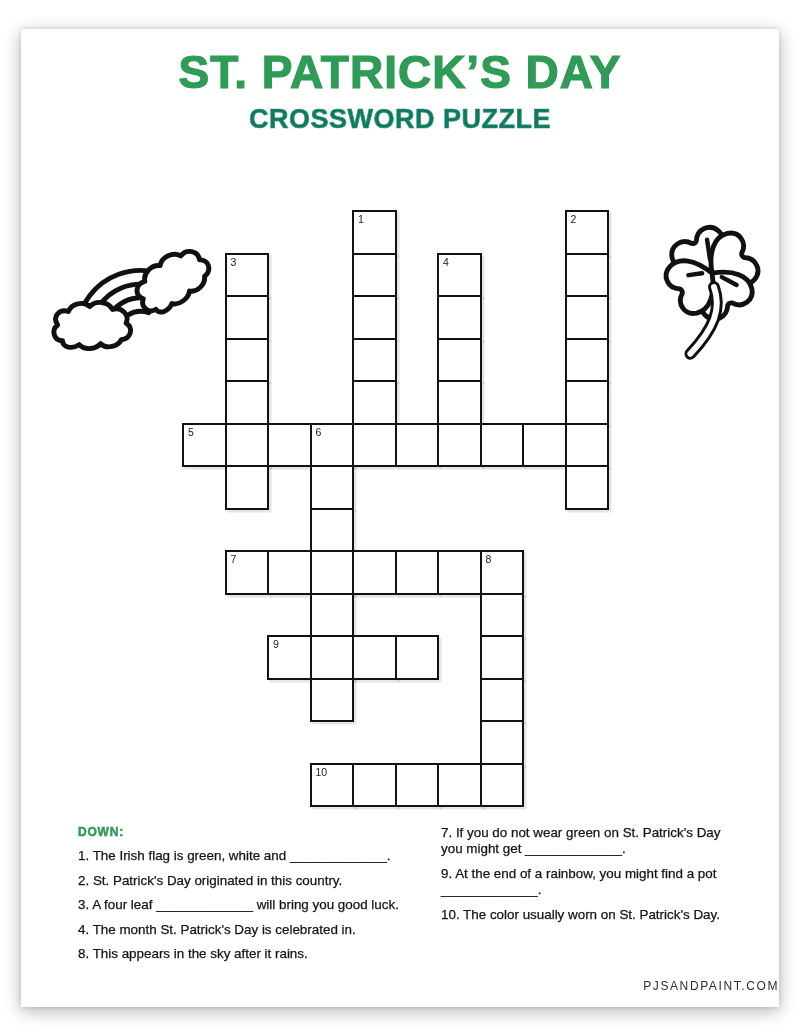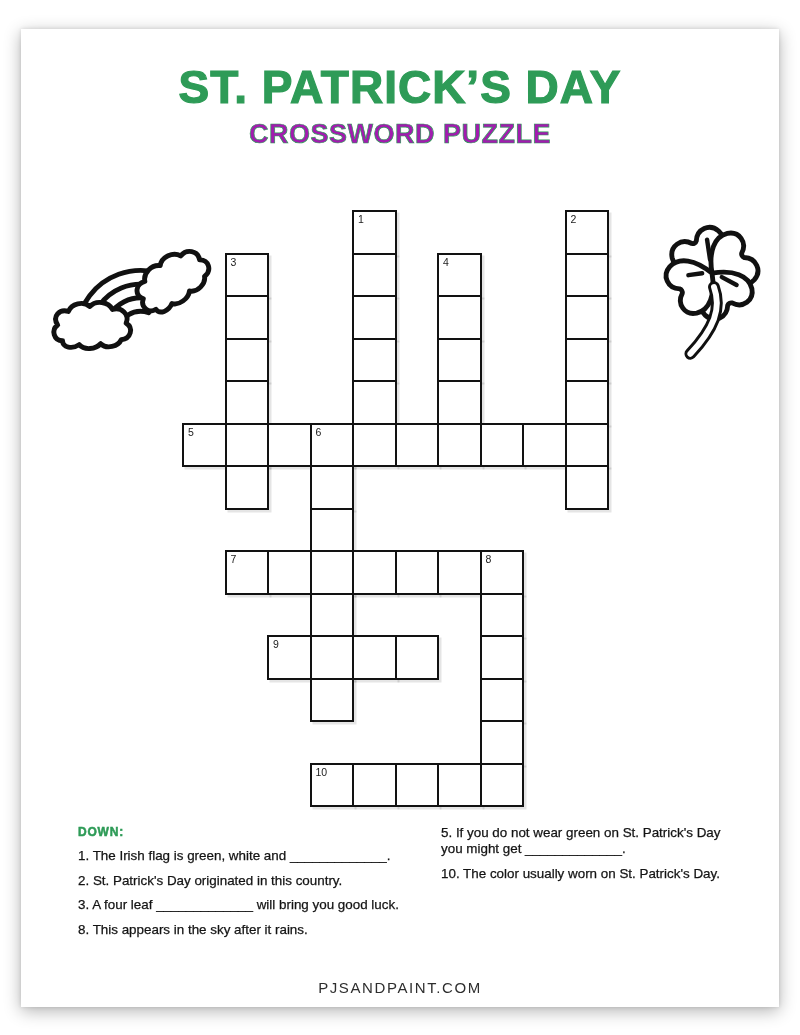"ST. PATRICK’S DAY" .title { margin: 31px 0 0 -> 16px 0 0 }
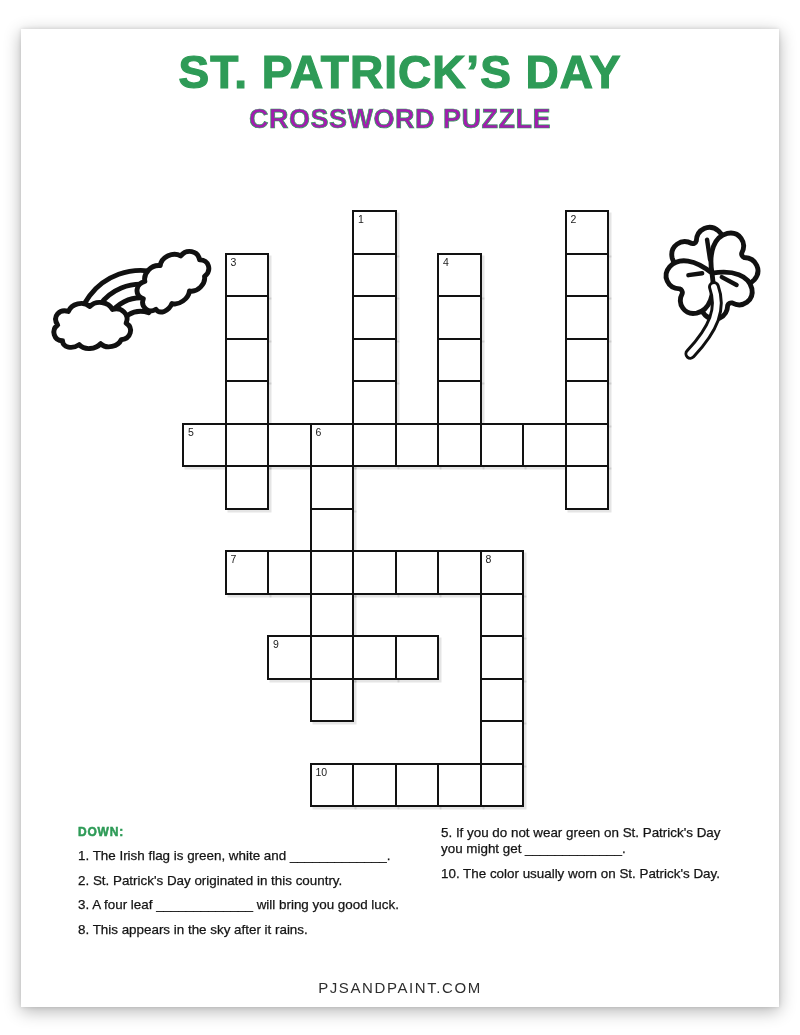"CROSSWORD PUZZLE" h2.subtitle { color: #a21caf -> #0f766e }
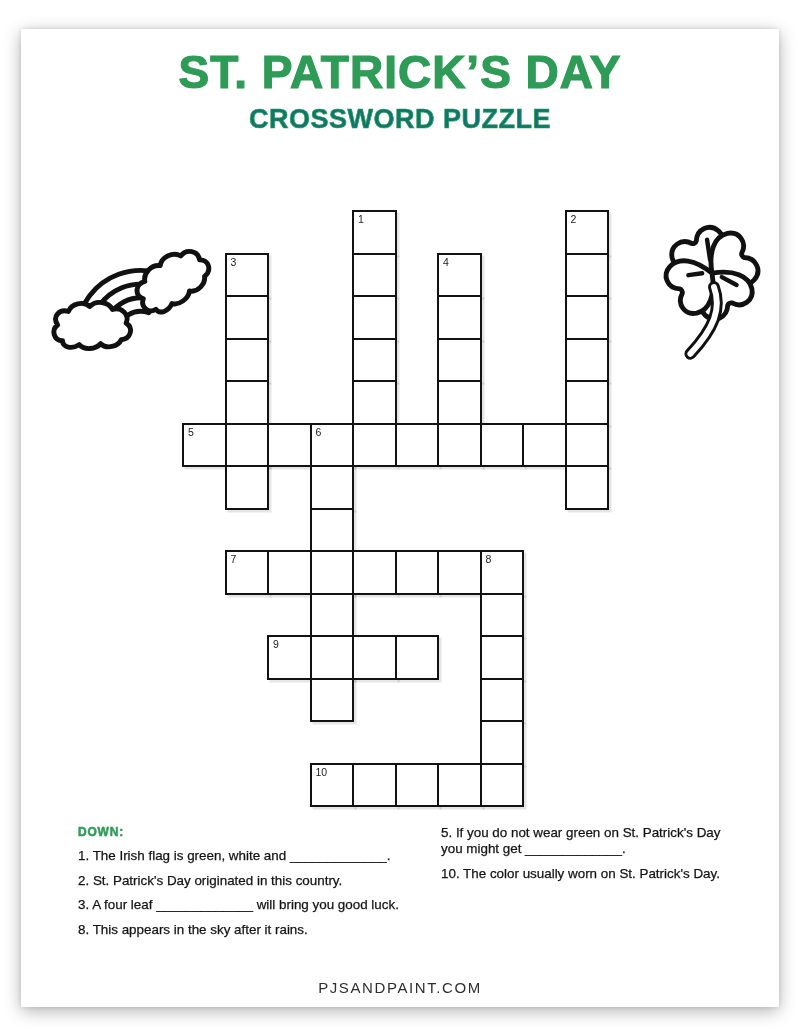"5. If you do not" li { text: 5 -> 7 }
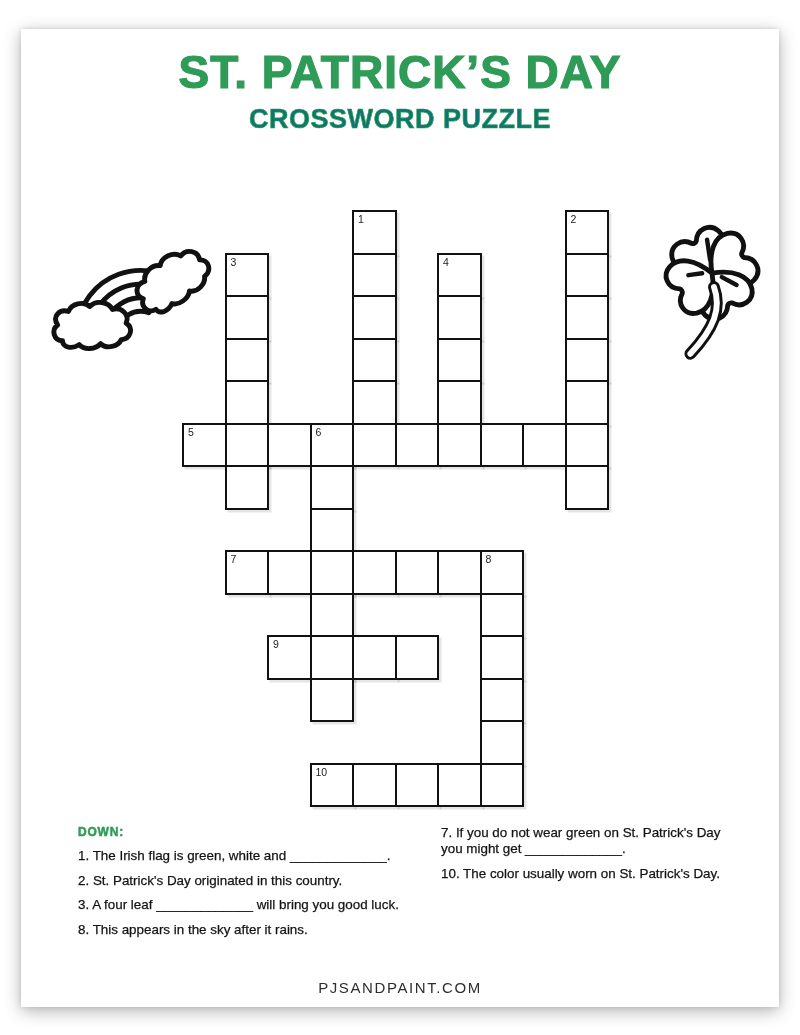"9. At the end of" li { html: none -> <li>9. At the end of a rainbow, you might find a pot _____________.</li> }
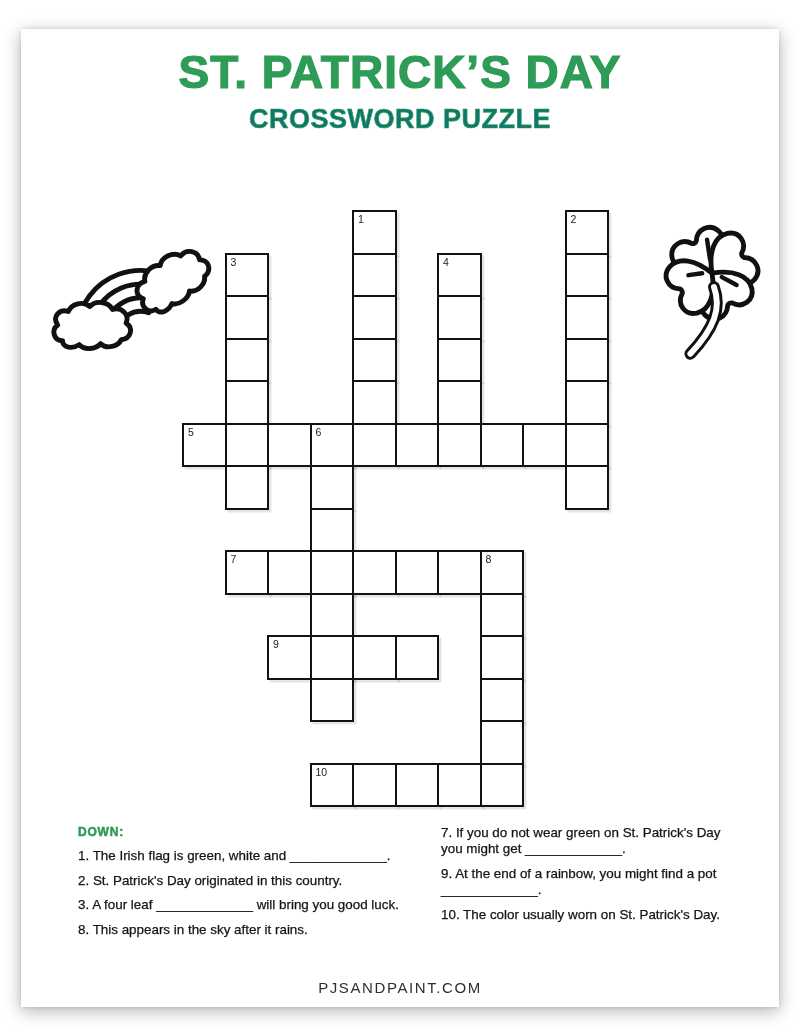"4. The month St. Patrick's" li { html: none -> <li>4. The month St. Patrick's Day is celebrated in.</li> }
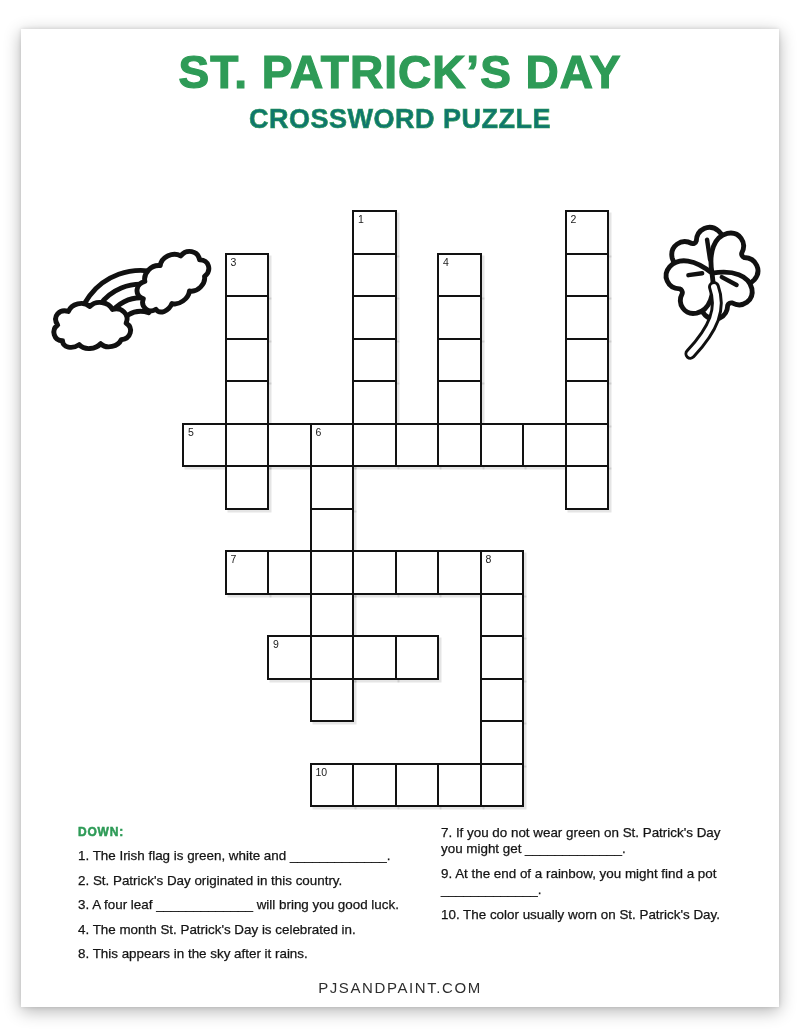"PJSANDPAINT.COM" .footer { font-size: 15px -> 12px; text-align: center -> right }
